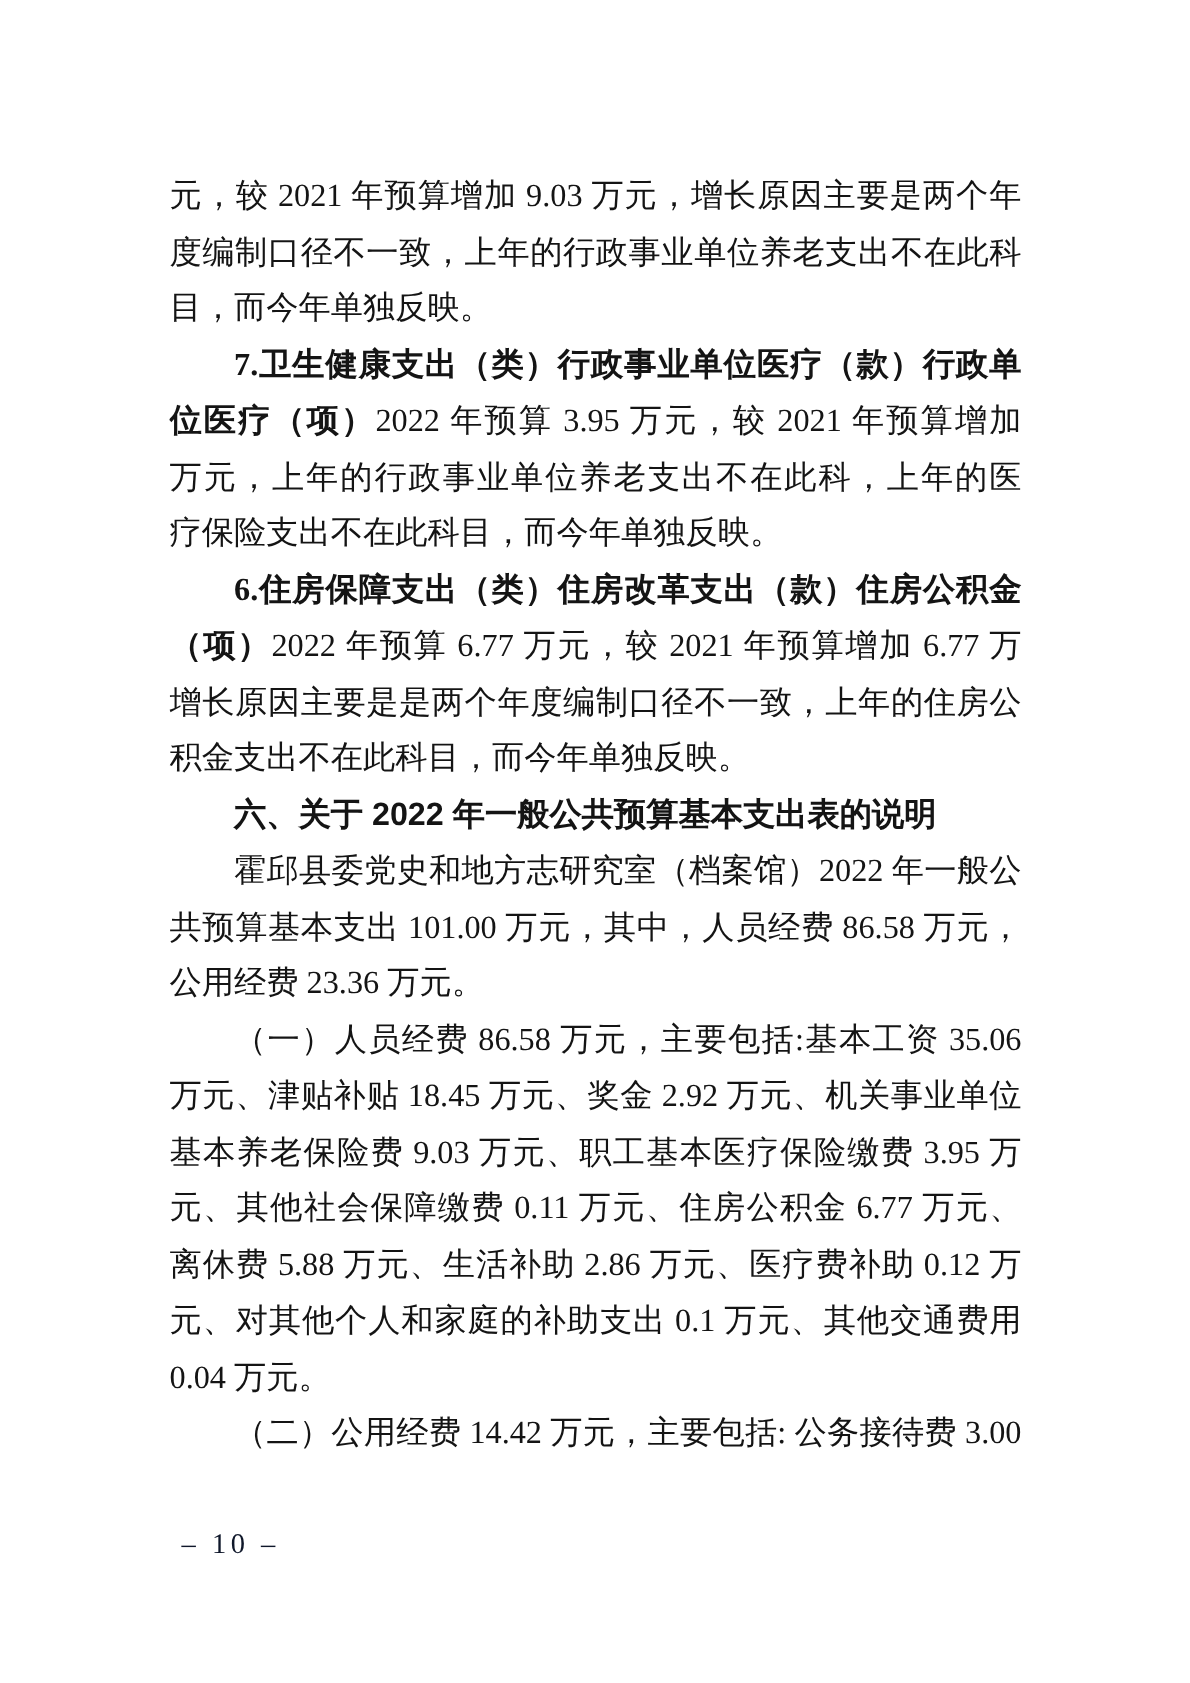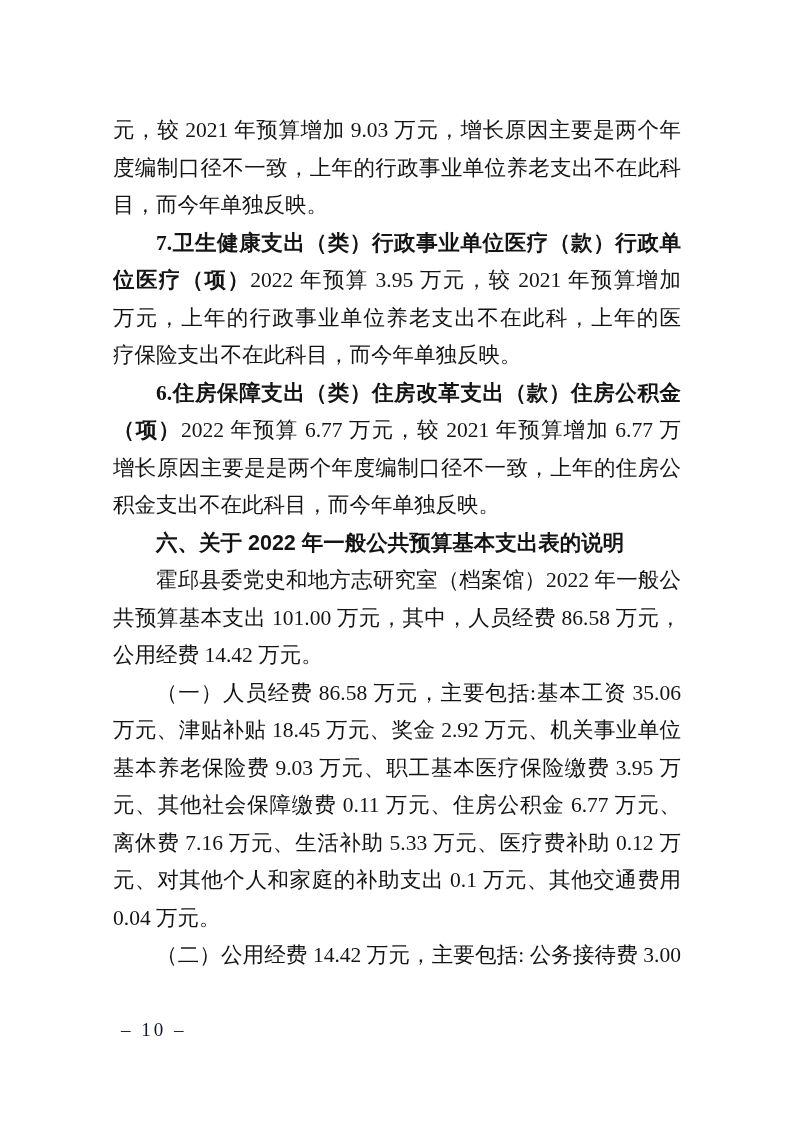"公用经费 14.42 万元。" span { text: 14.42 -> 23.36 }
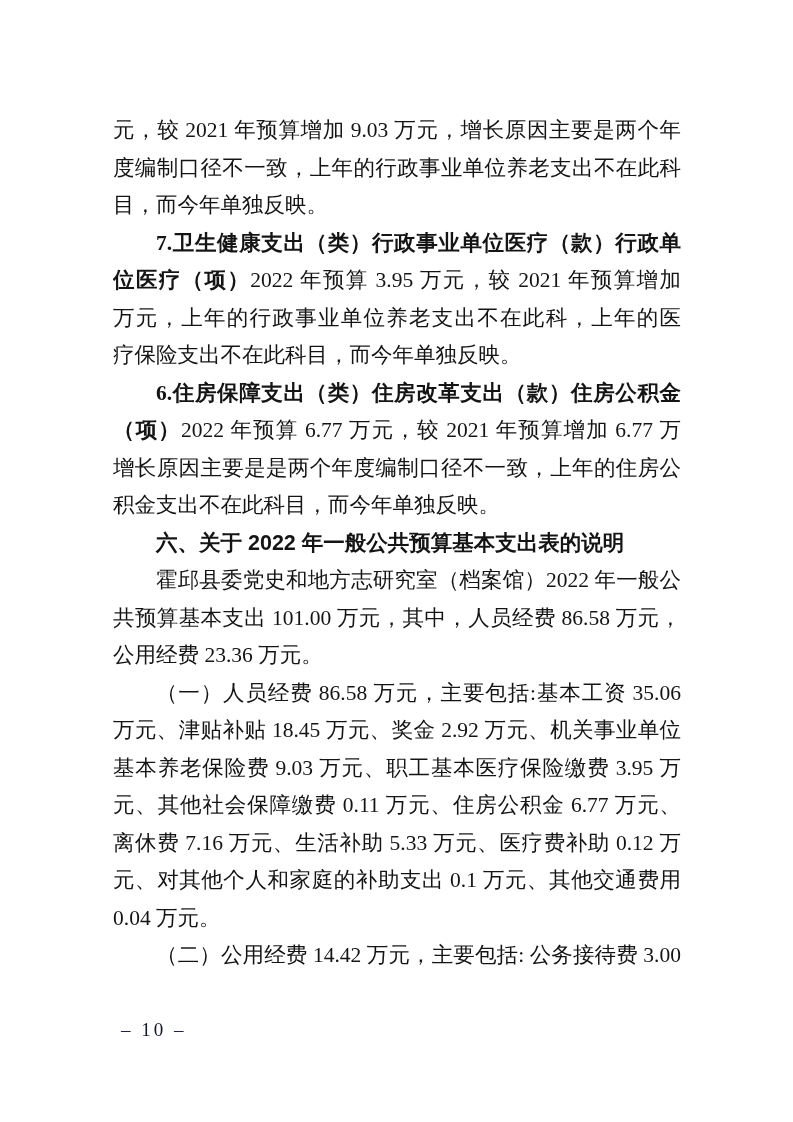"离休费 7.16 万元、生活补助 5.33 万元、医疗费补助" span { text: 7.16 万元、生活补助 5.33 -> 5.88 万元、生活补助 2.86 }
